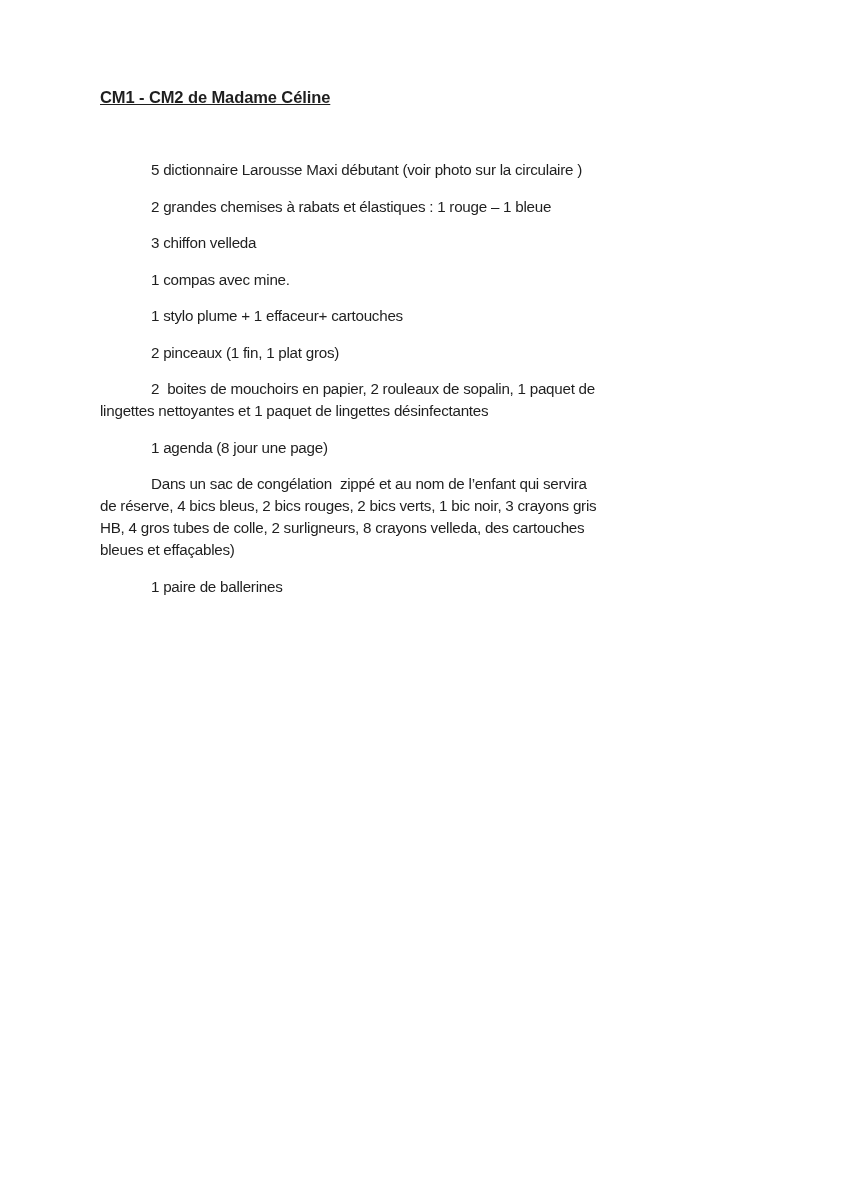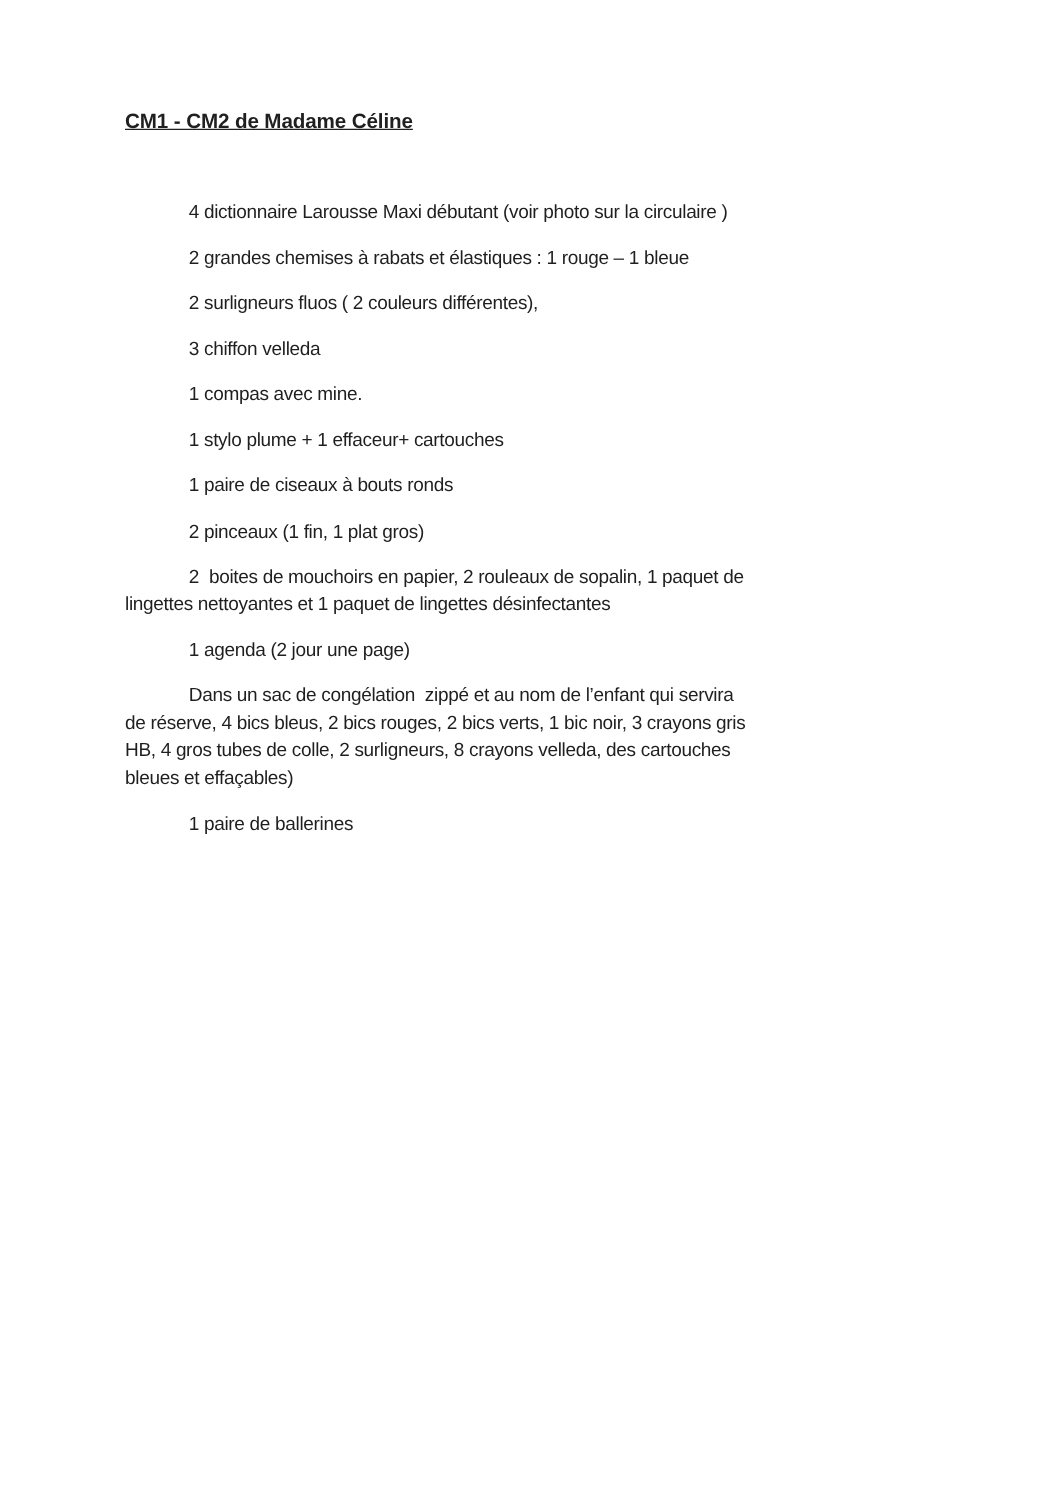"4 dictionnaire Larousse Maxi débutant" p.item { text: 4 -> 5 }
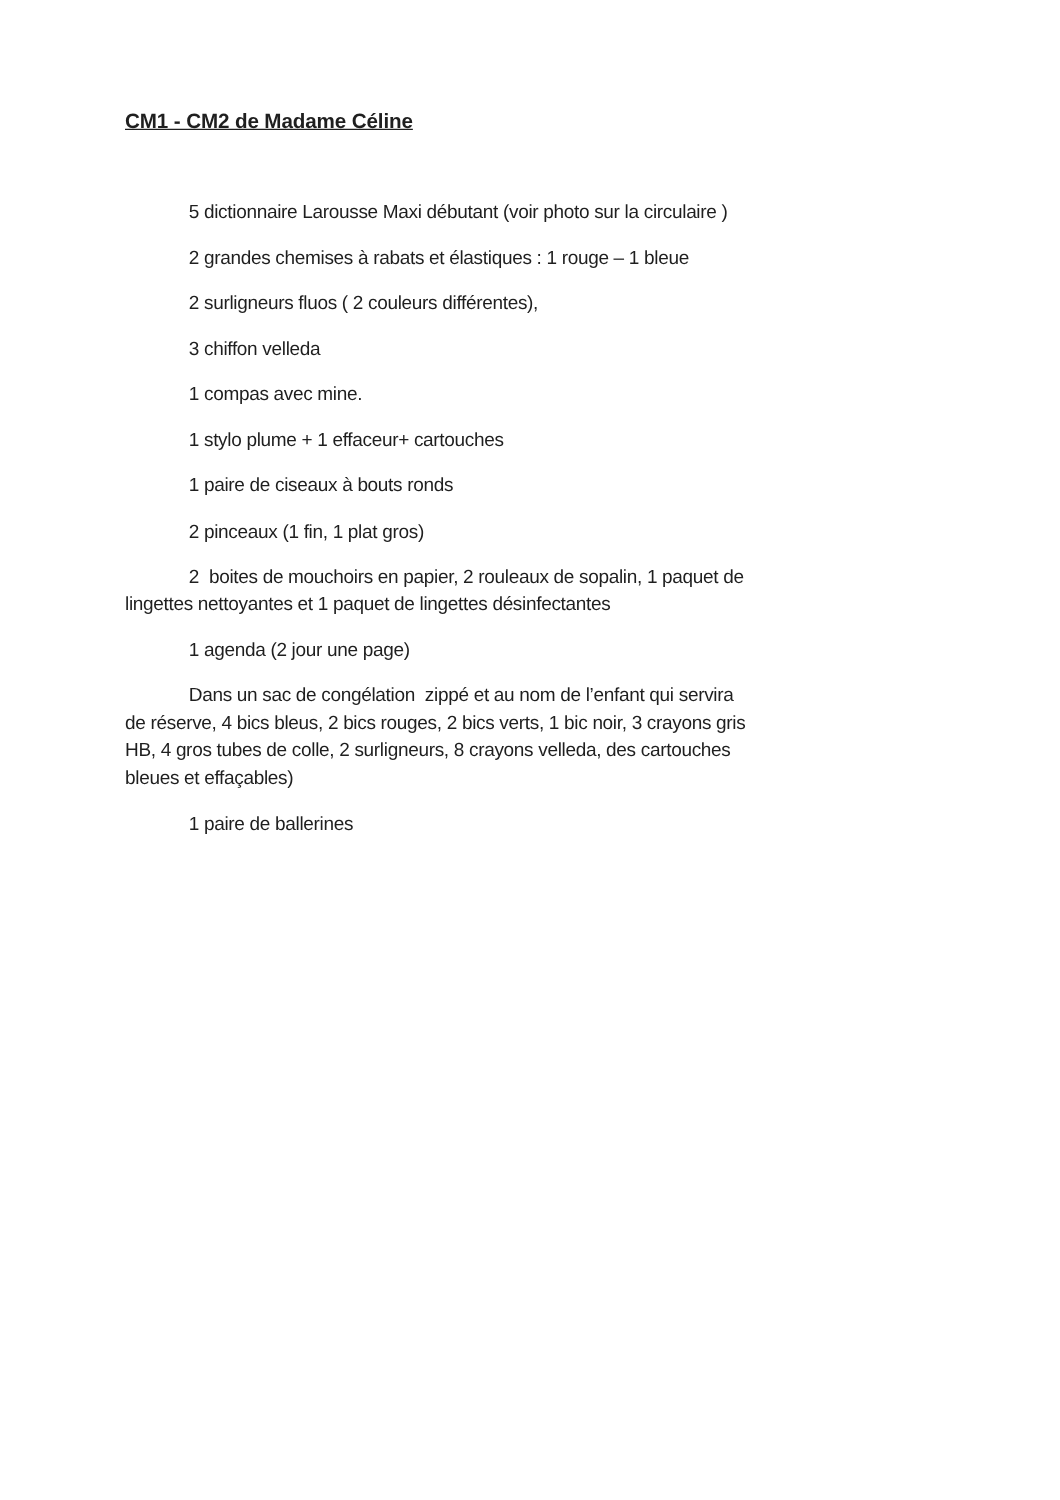"2 surligneurs fluos ( 2" p.item { html: <p>2 surligneurs fluos ( 2 couleurs différentes),</p> -> none }
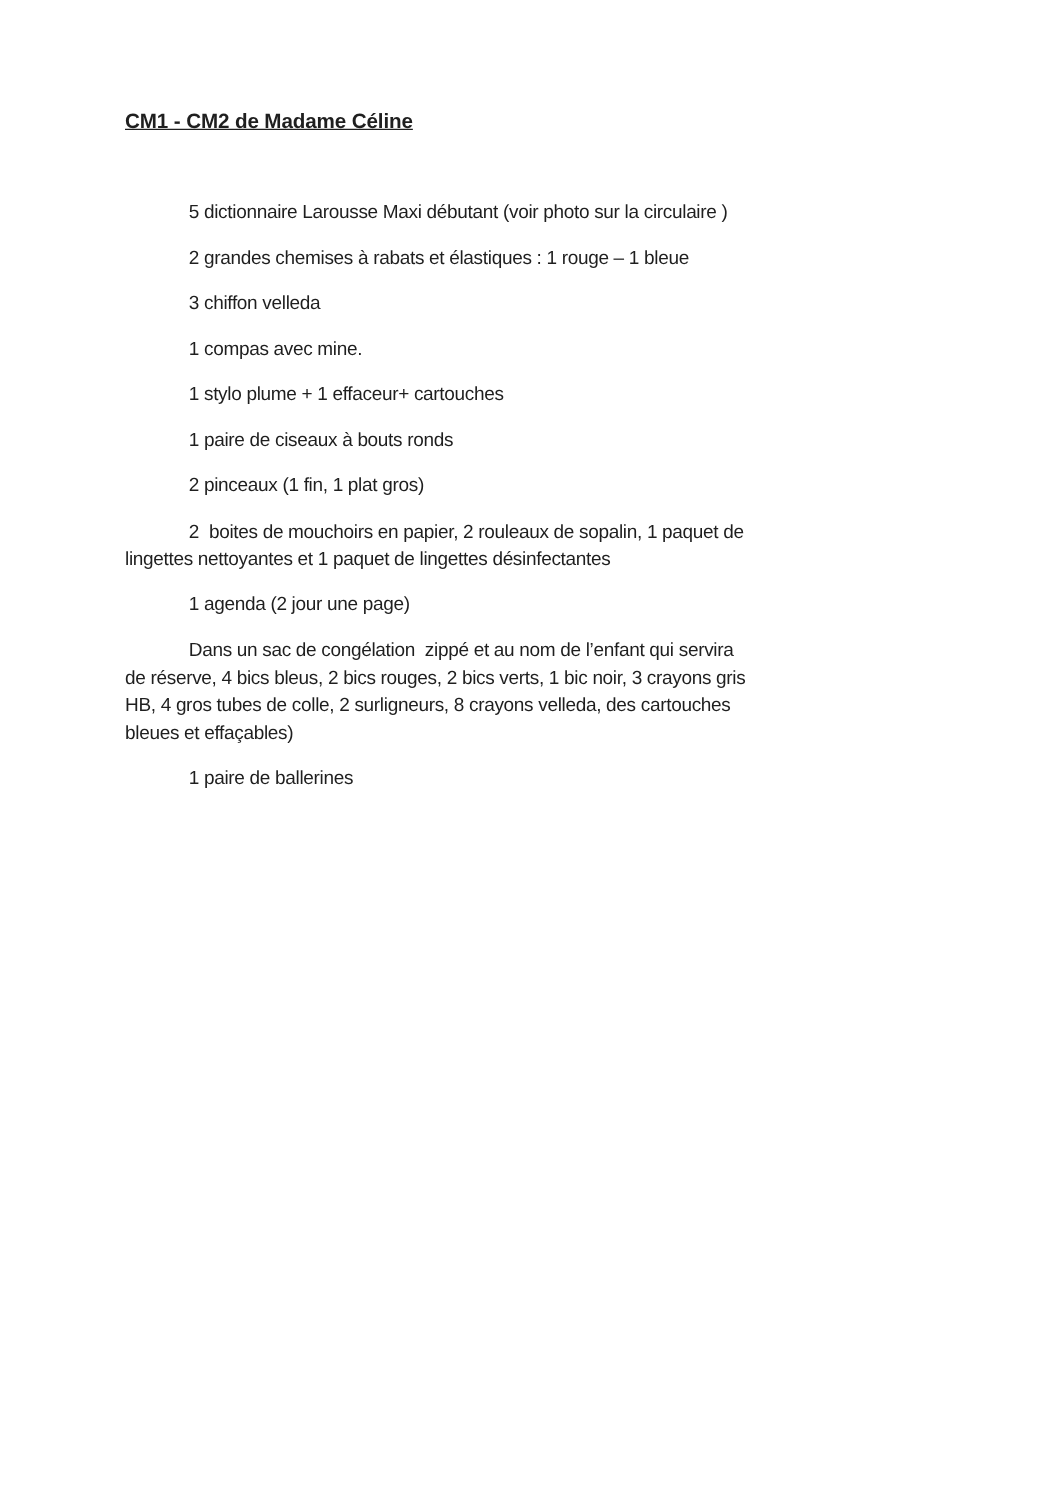"1 paire de ciseaux à" p.item { html: <p>1 paire de ciseaux à bouts ronds</p> -> none }
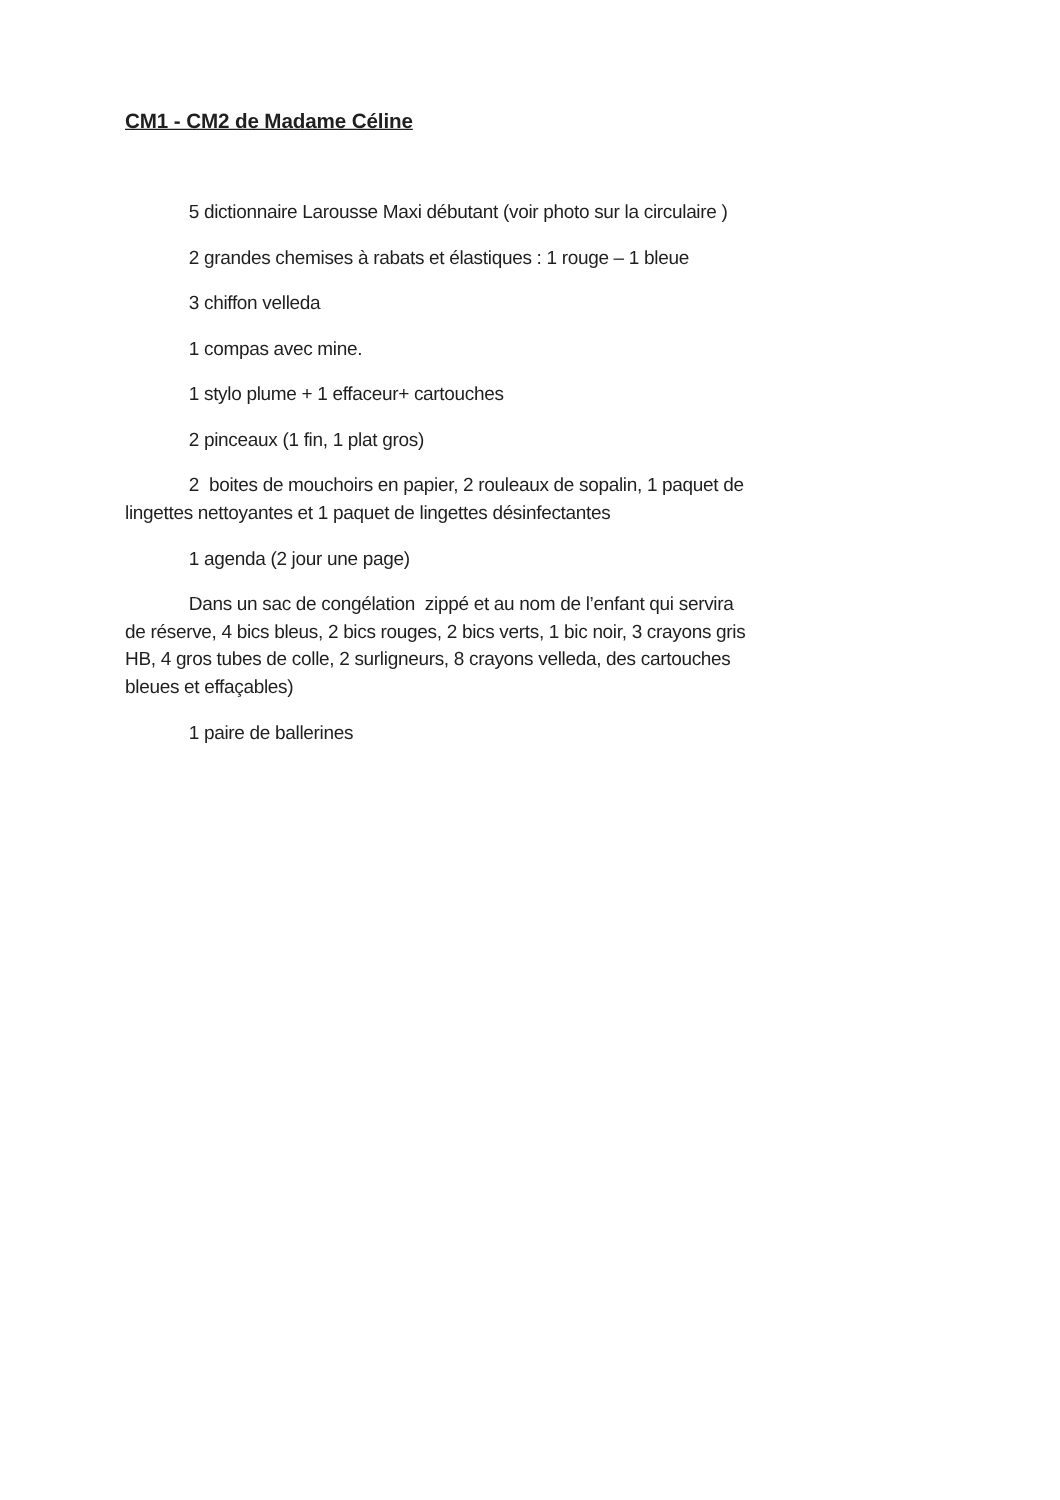"1 agenda (2 jour une" p.item { text: 2 -> 8 }
